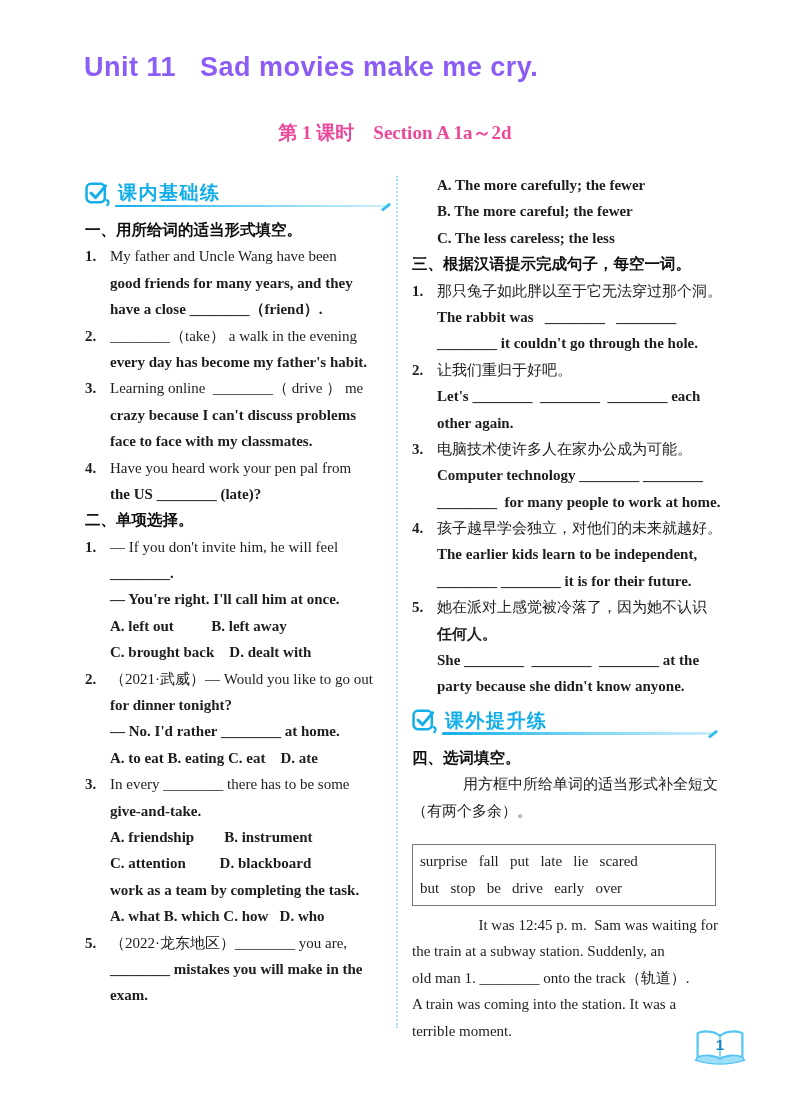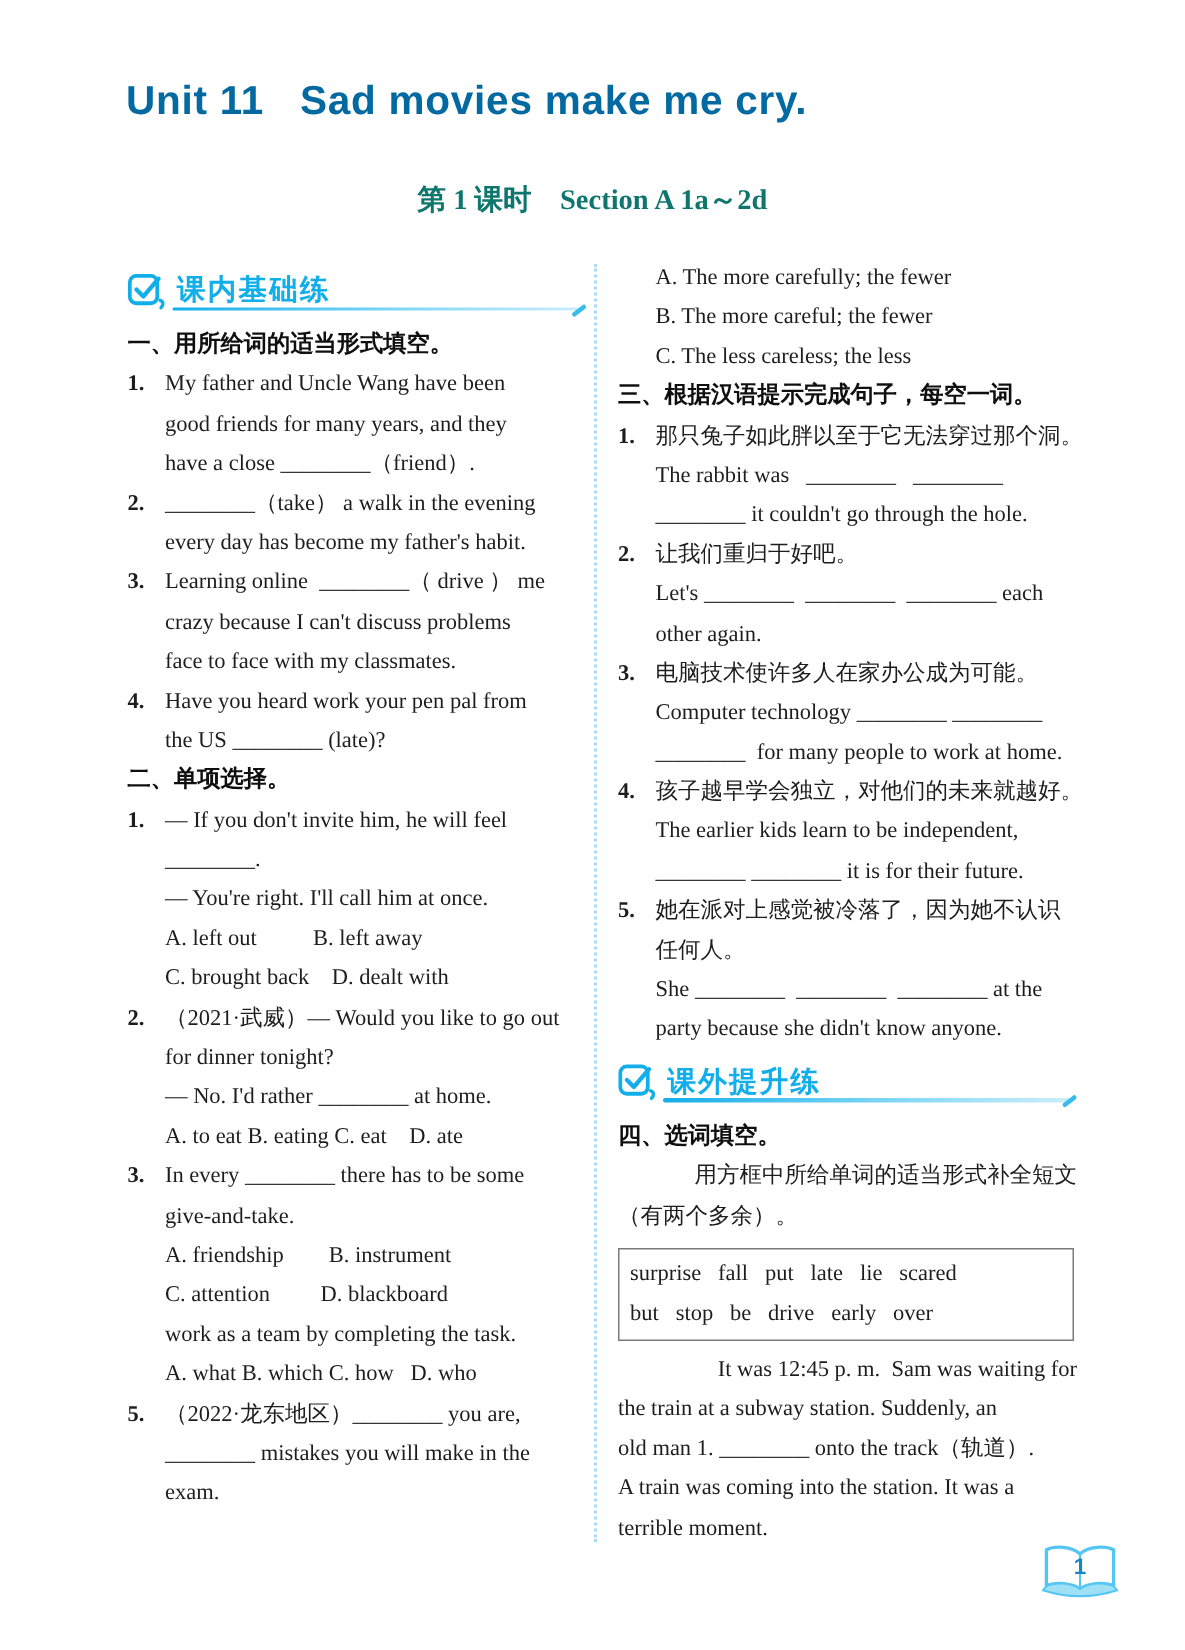"Unit 11 Sad movies make" .unit-title { color: #0369a1 -> #8b5cf6 }
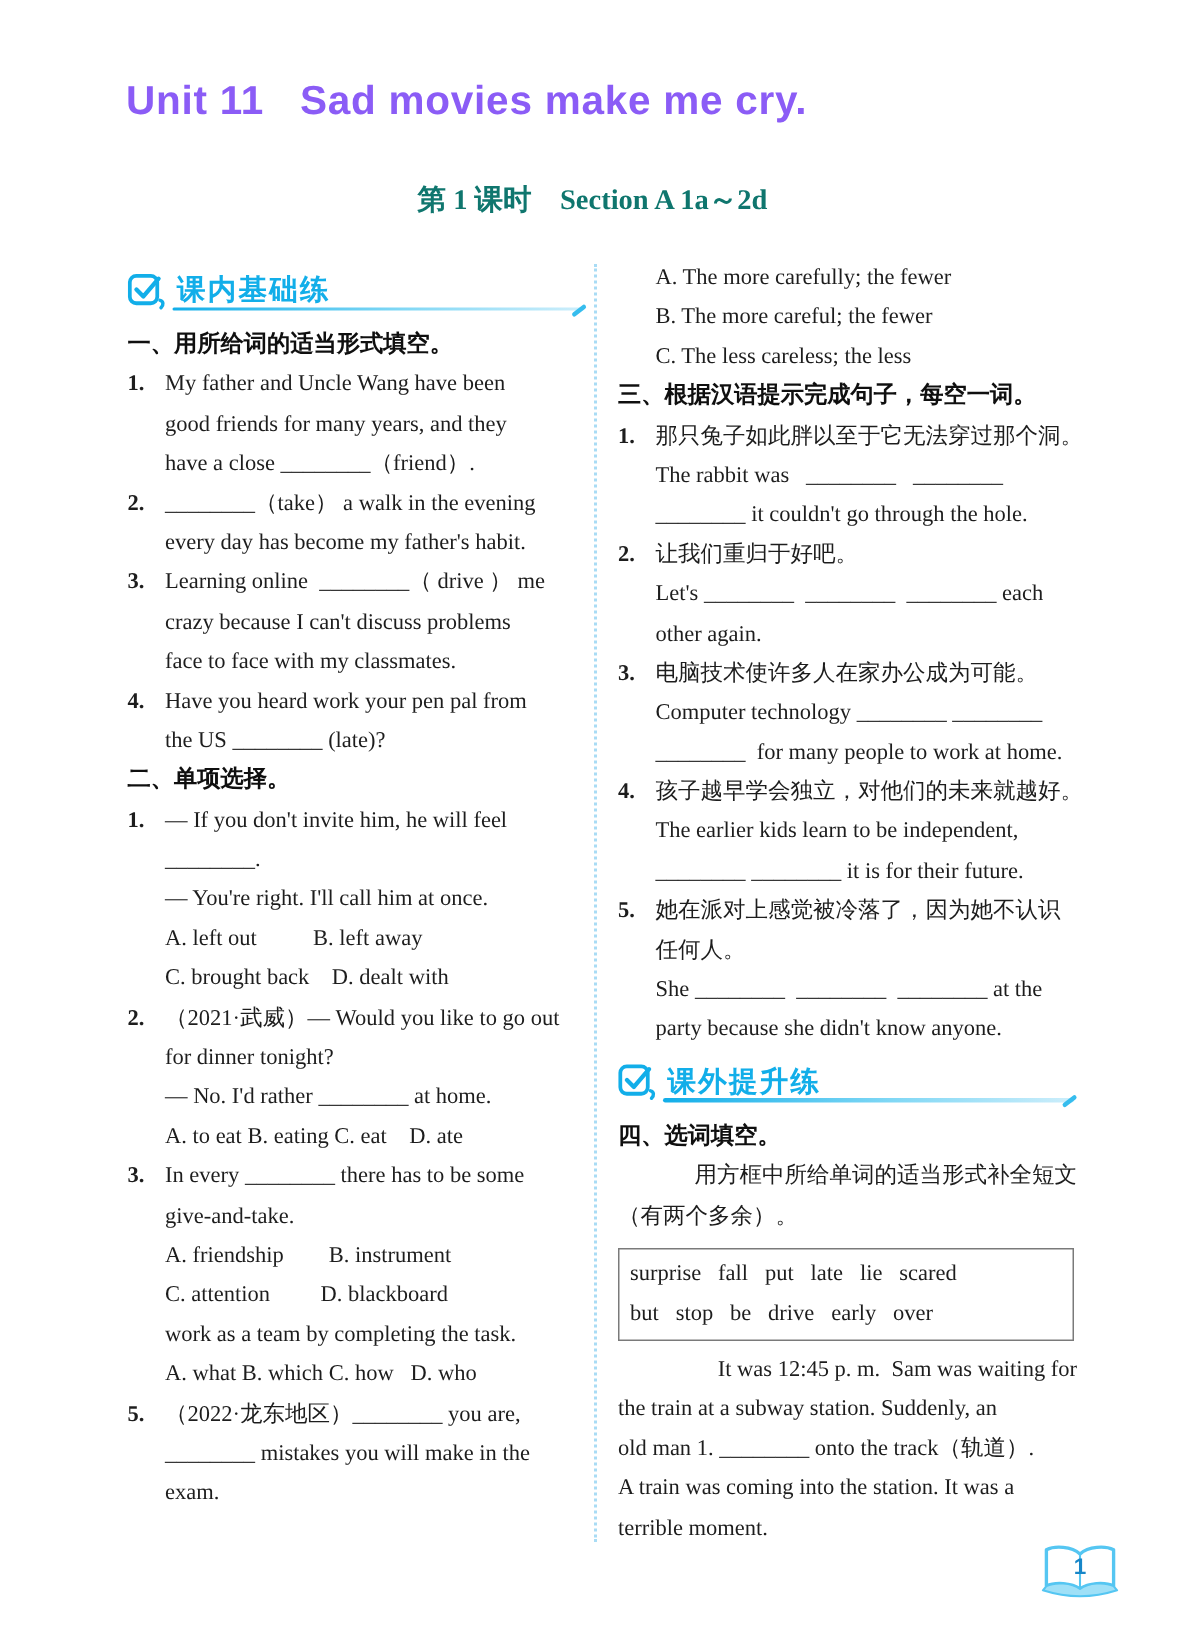"第 1 课时 Section A" .lesson-title { color: #0f766e -> #ec4899 }
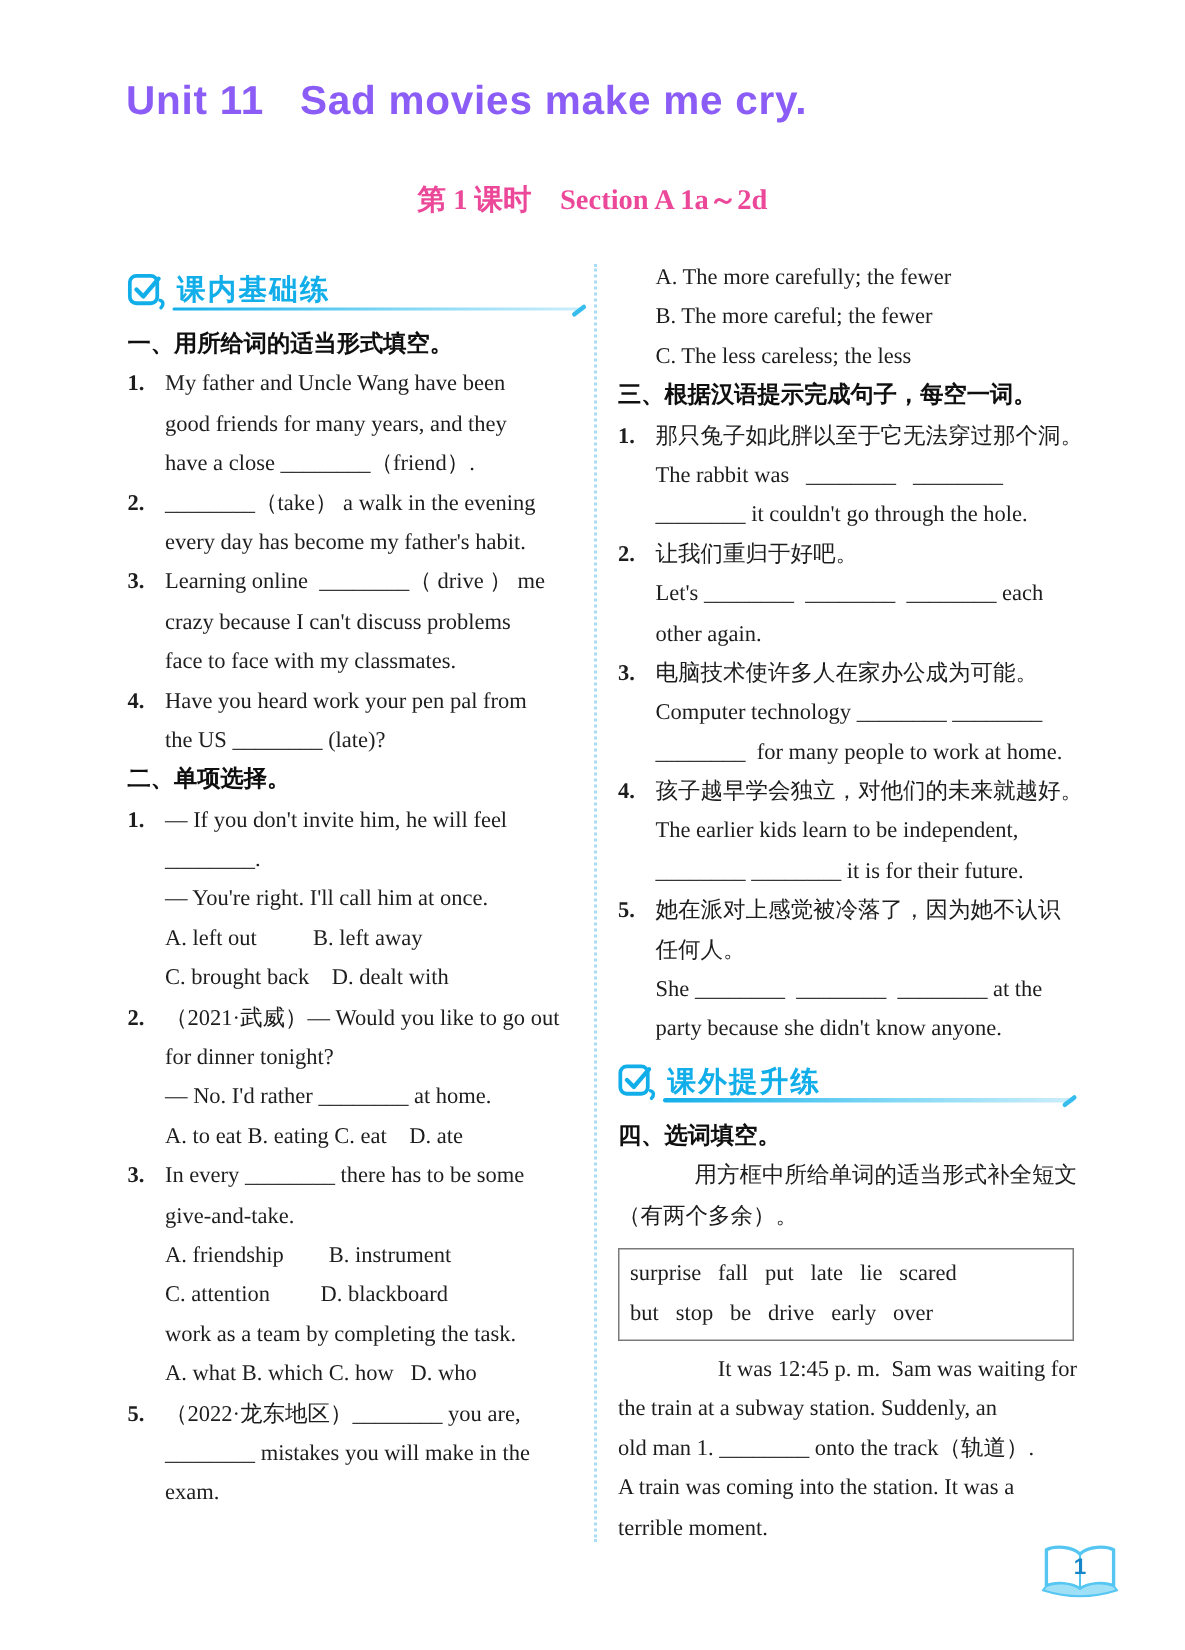"A. The more carefully; the" .ind,.opt { font-weight: none -> bold }
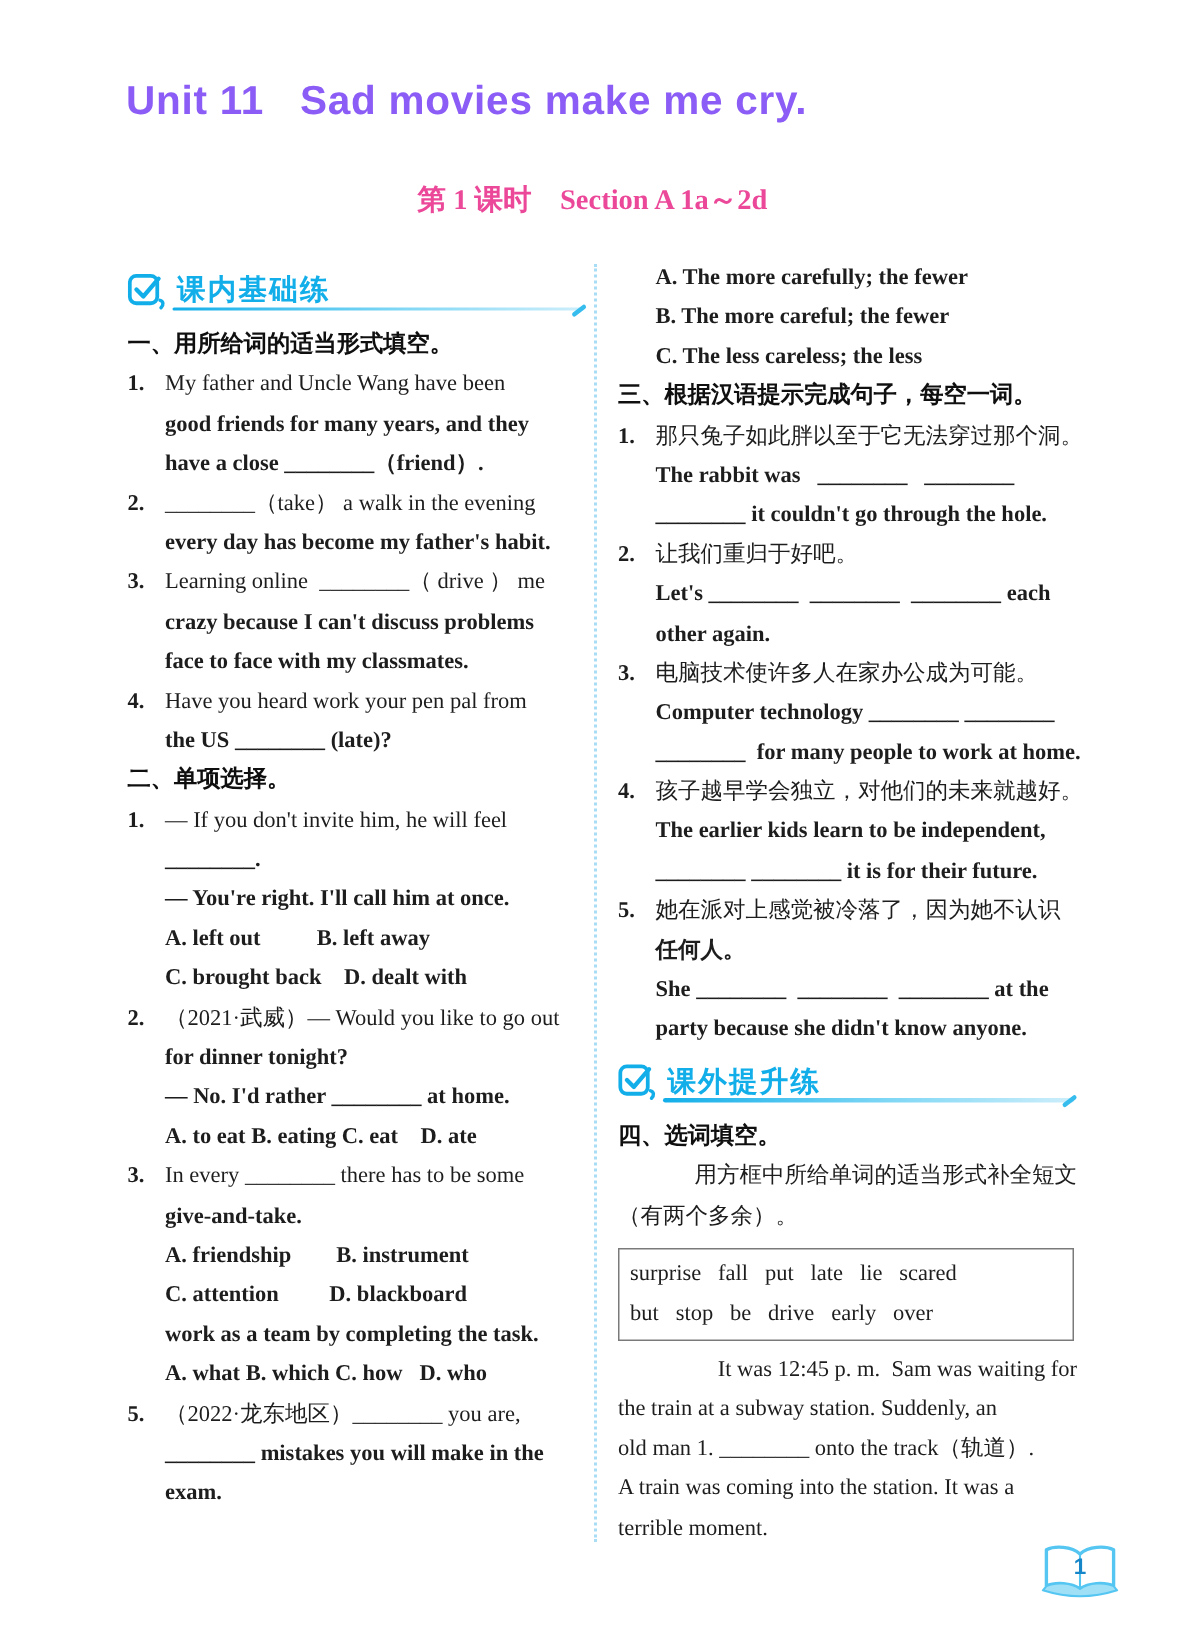"surprise fall put late lie" .wordbox { margin: 8px 2px 6px 0 -> 20px 2px 6px 0 }
